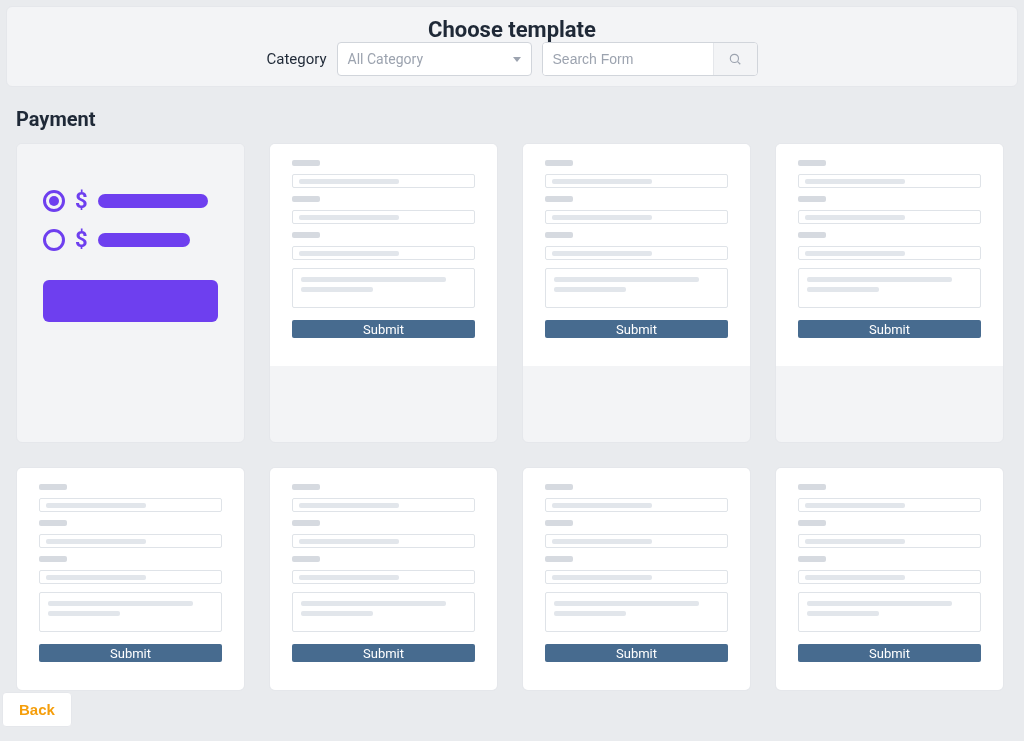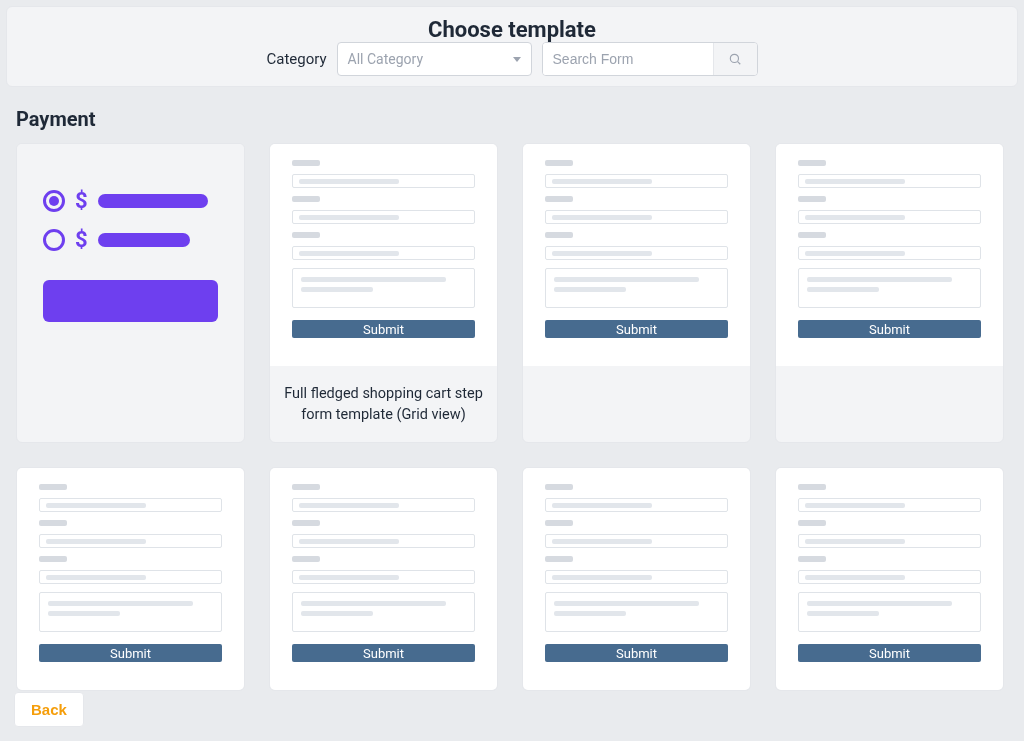"Full fledged shopping cart step" div.label { html: <div>Full fledged shopping cart step form template (Grid view)</div> -> none }
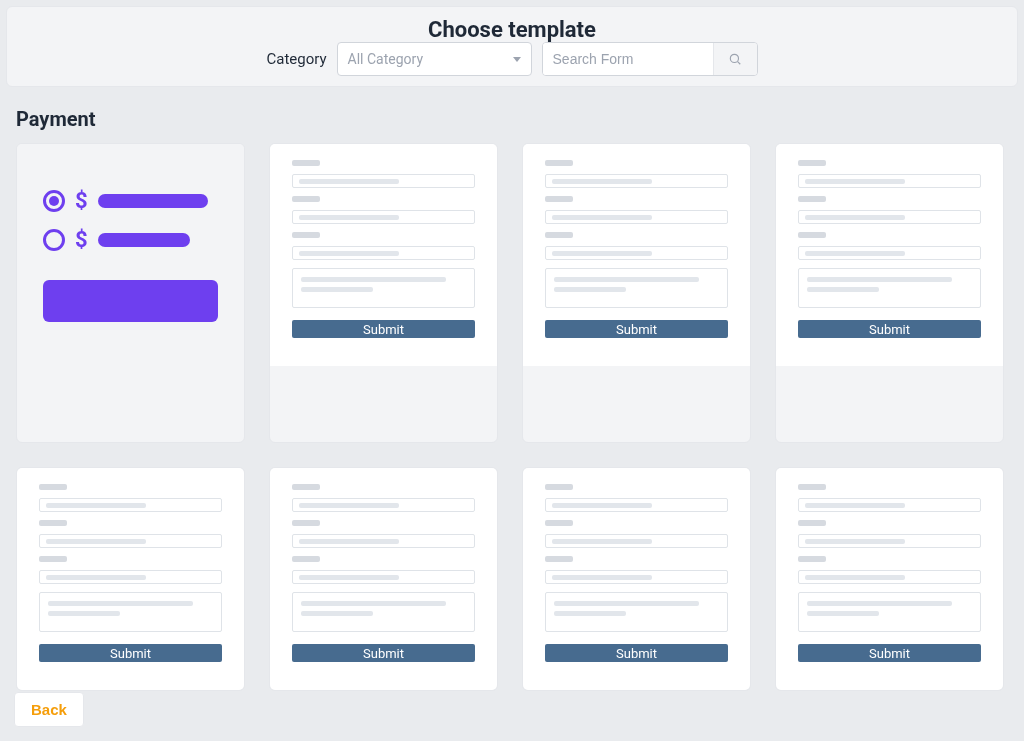"Back" .back { left: 14px -> 2px }
